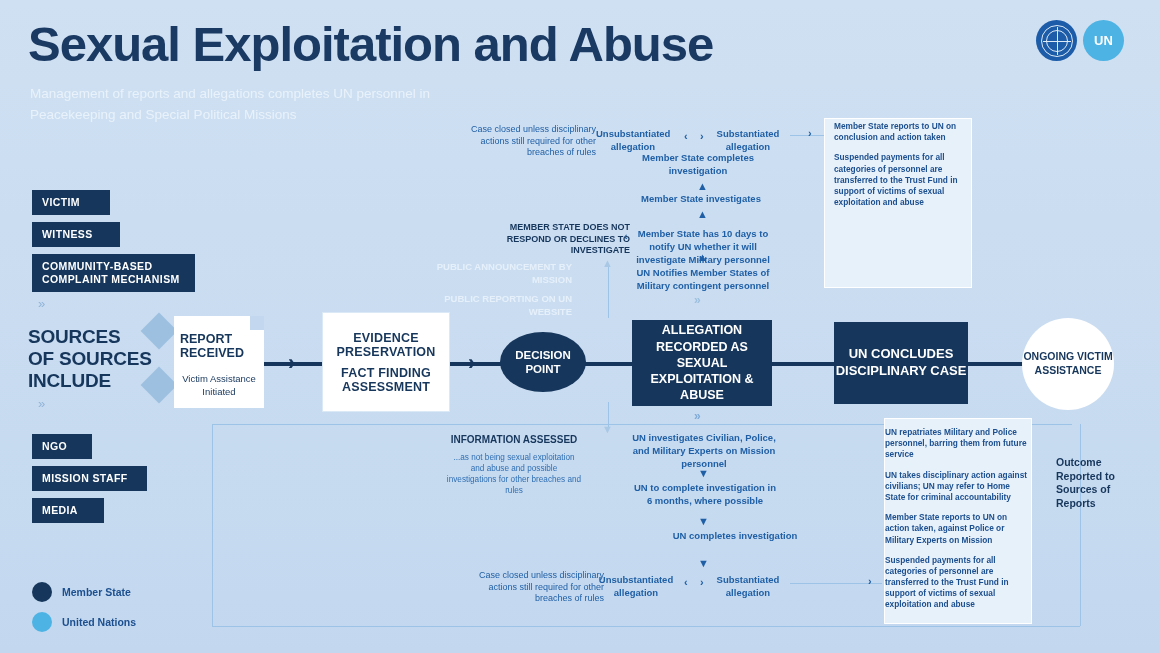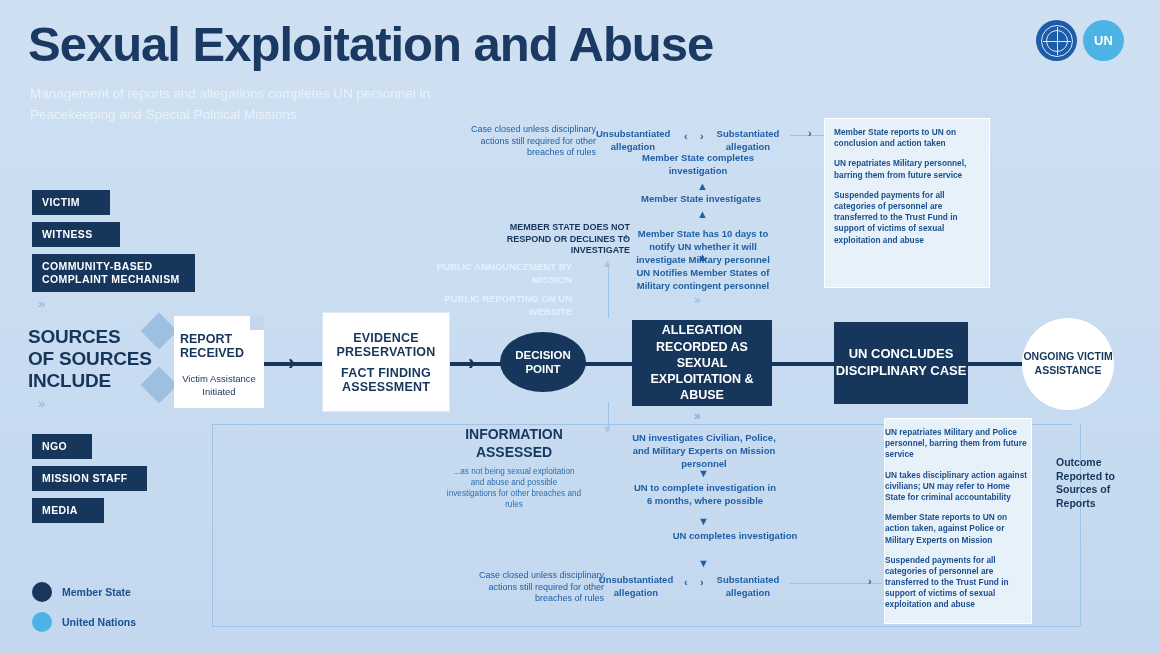"Member State reports to UN on conclusion" #panel-top { padding: 8px 9px -> 2px 9px; width: 166px -> 148px }
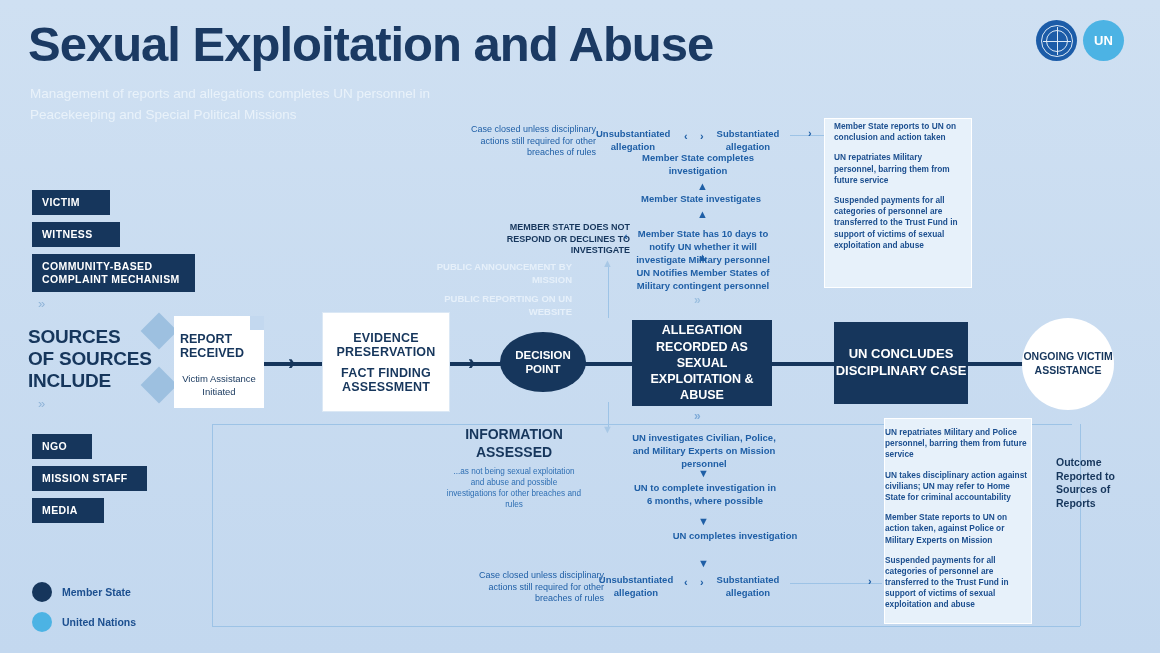"UN repatriates Military personnel," p { html: <p>UN repatriates Military personnel, barring them from future service</p> -> none }
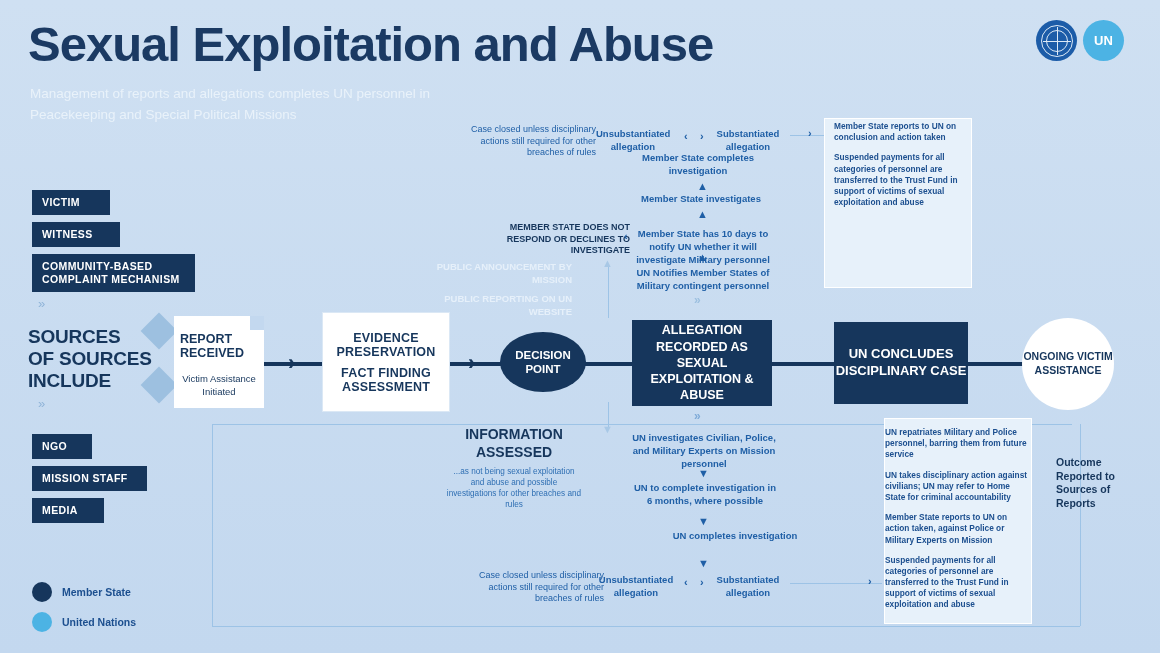"INFORMATION ASSESSED" #info-assessed .ia-title { font-size: 14px -> 10px; margin-top: none -> 8px }
